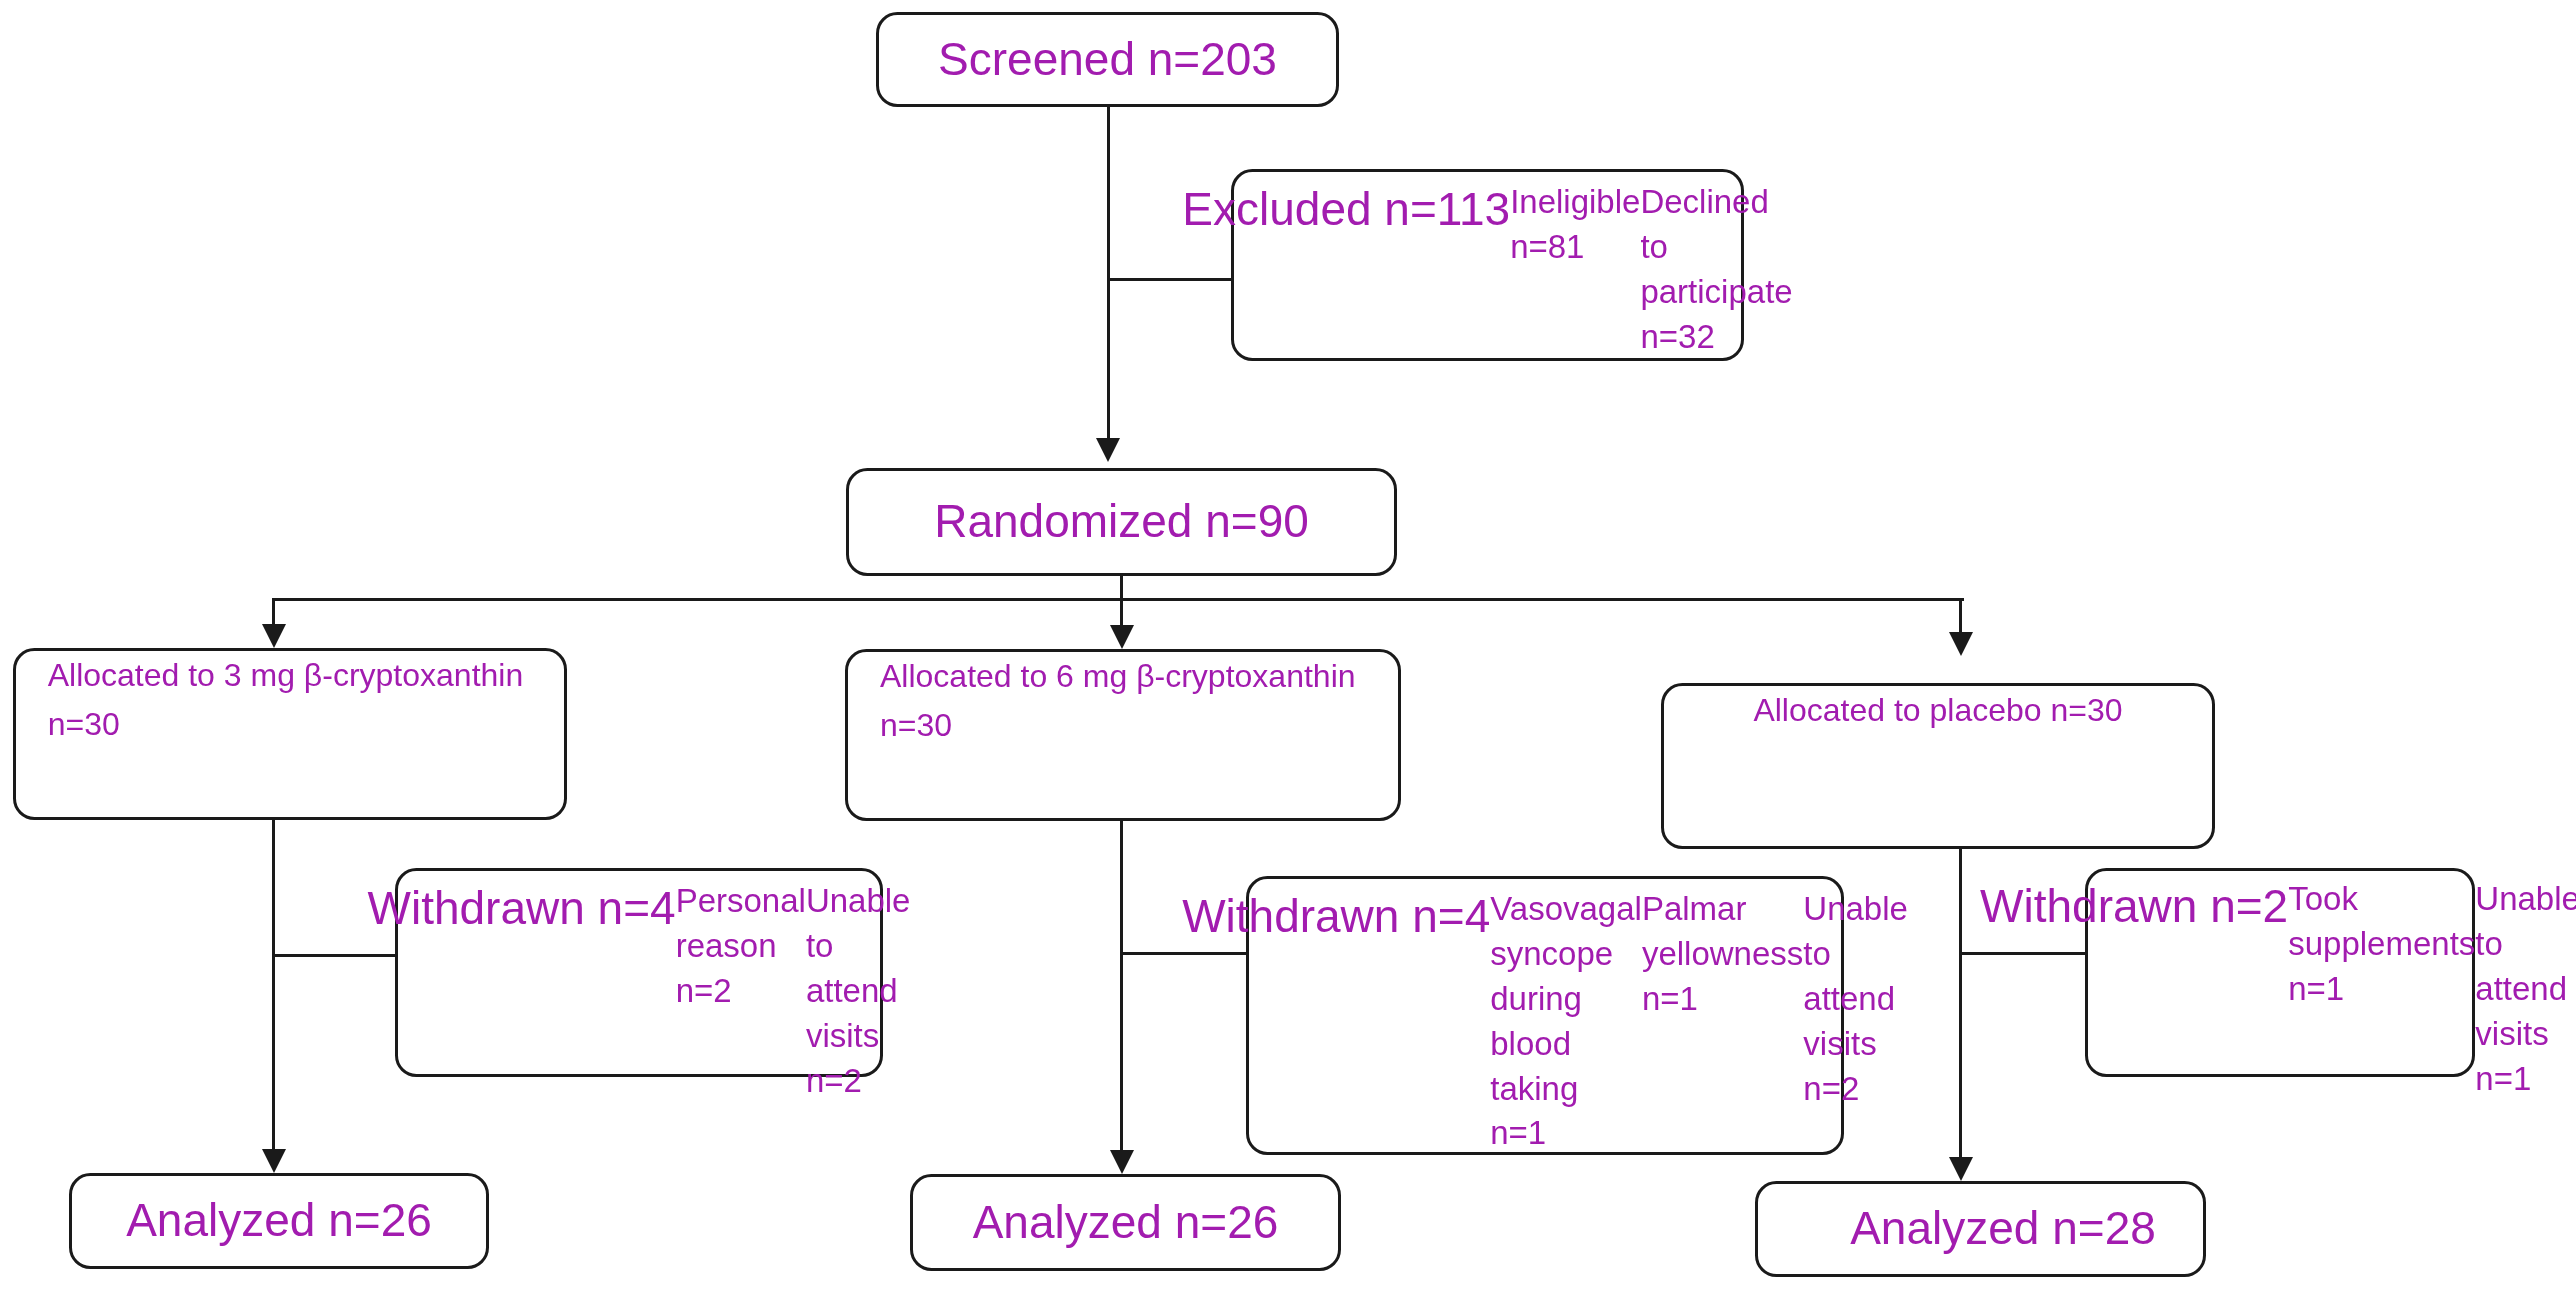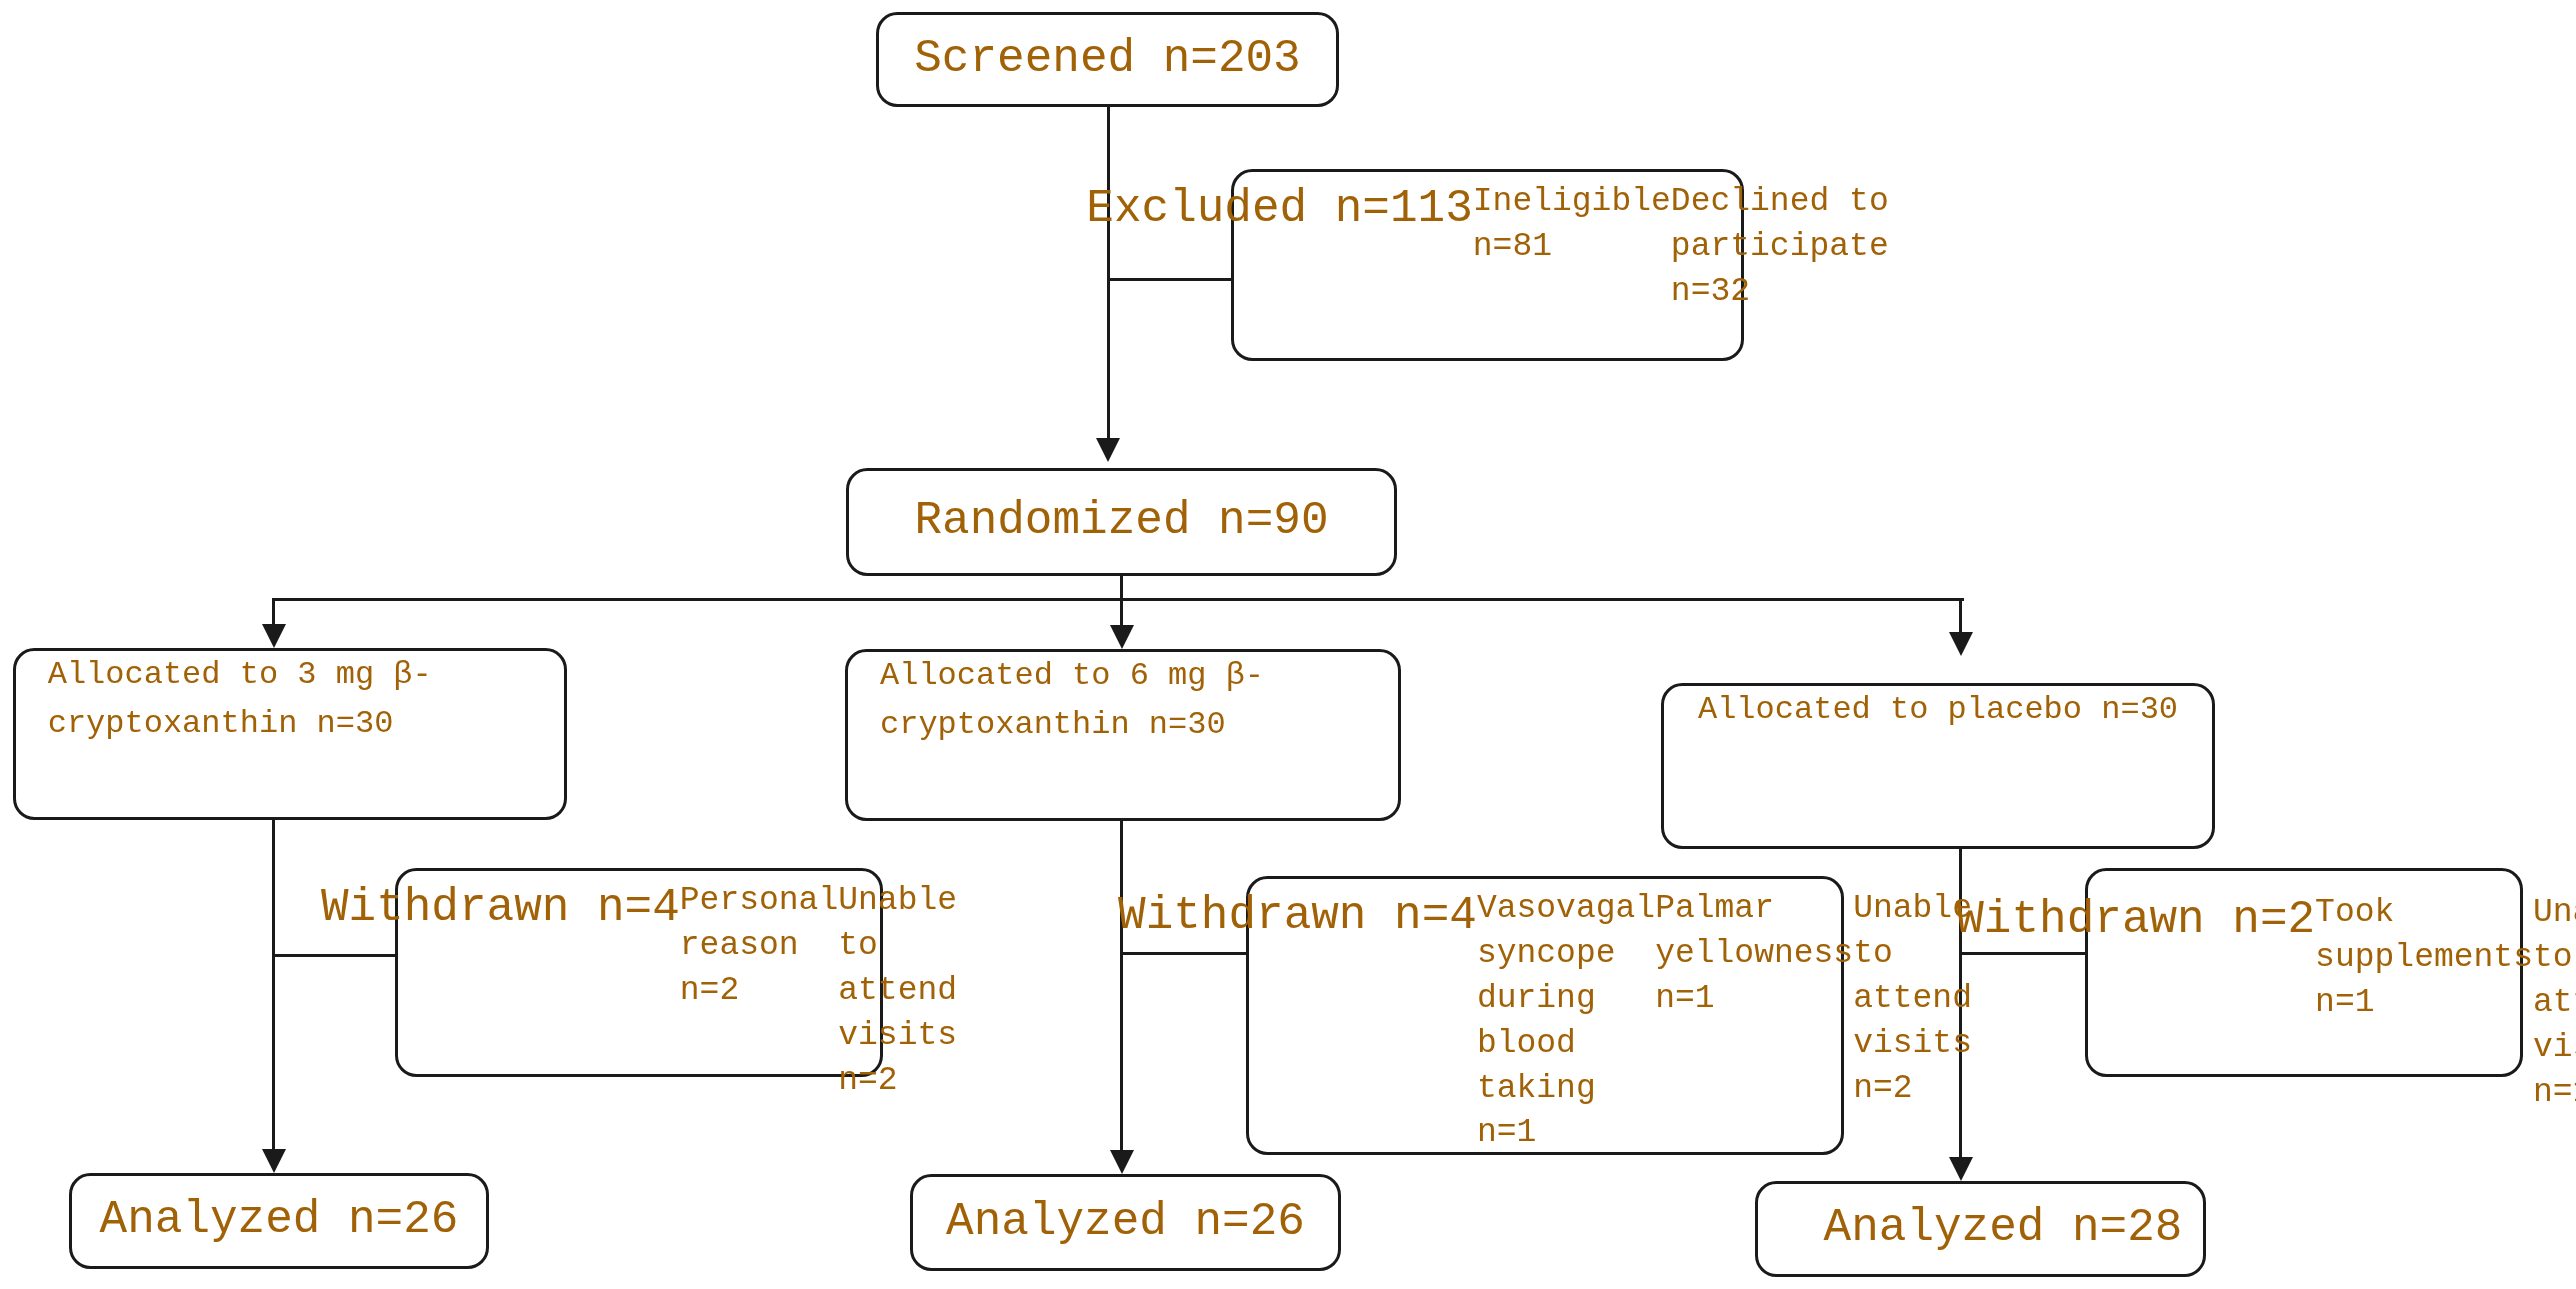"Screened n=203" .canvas { color: #a16207 -> #a21caf; font-family: Liberation Mono, monospace -> Liberation Sans, sans-serif }
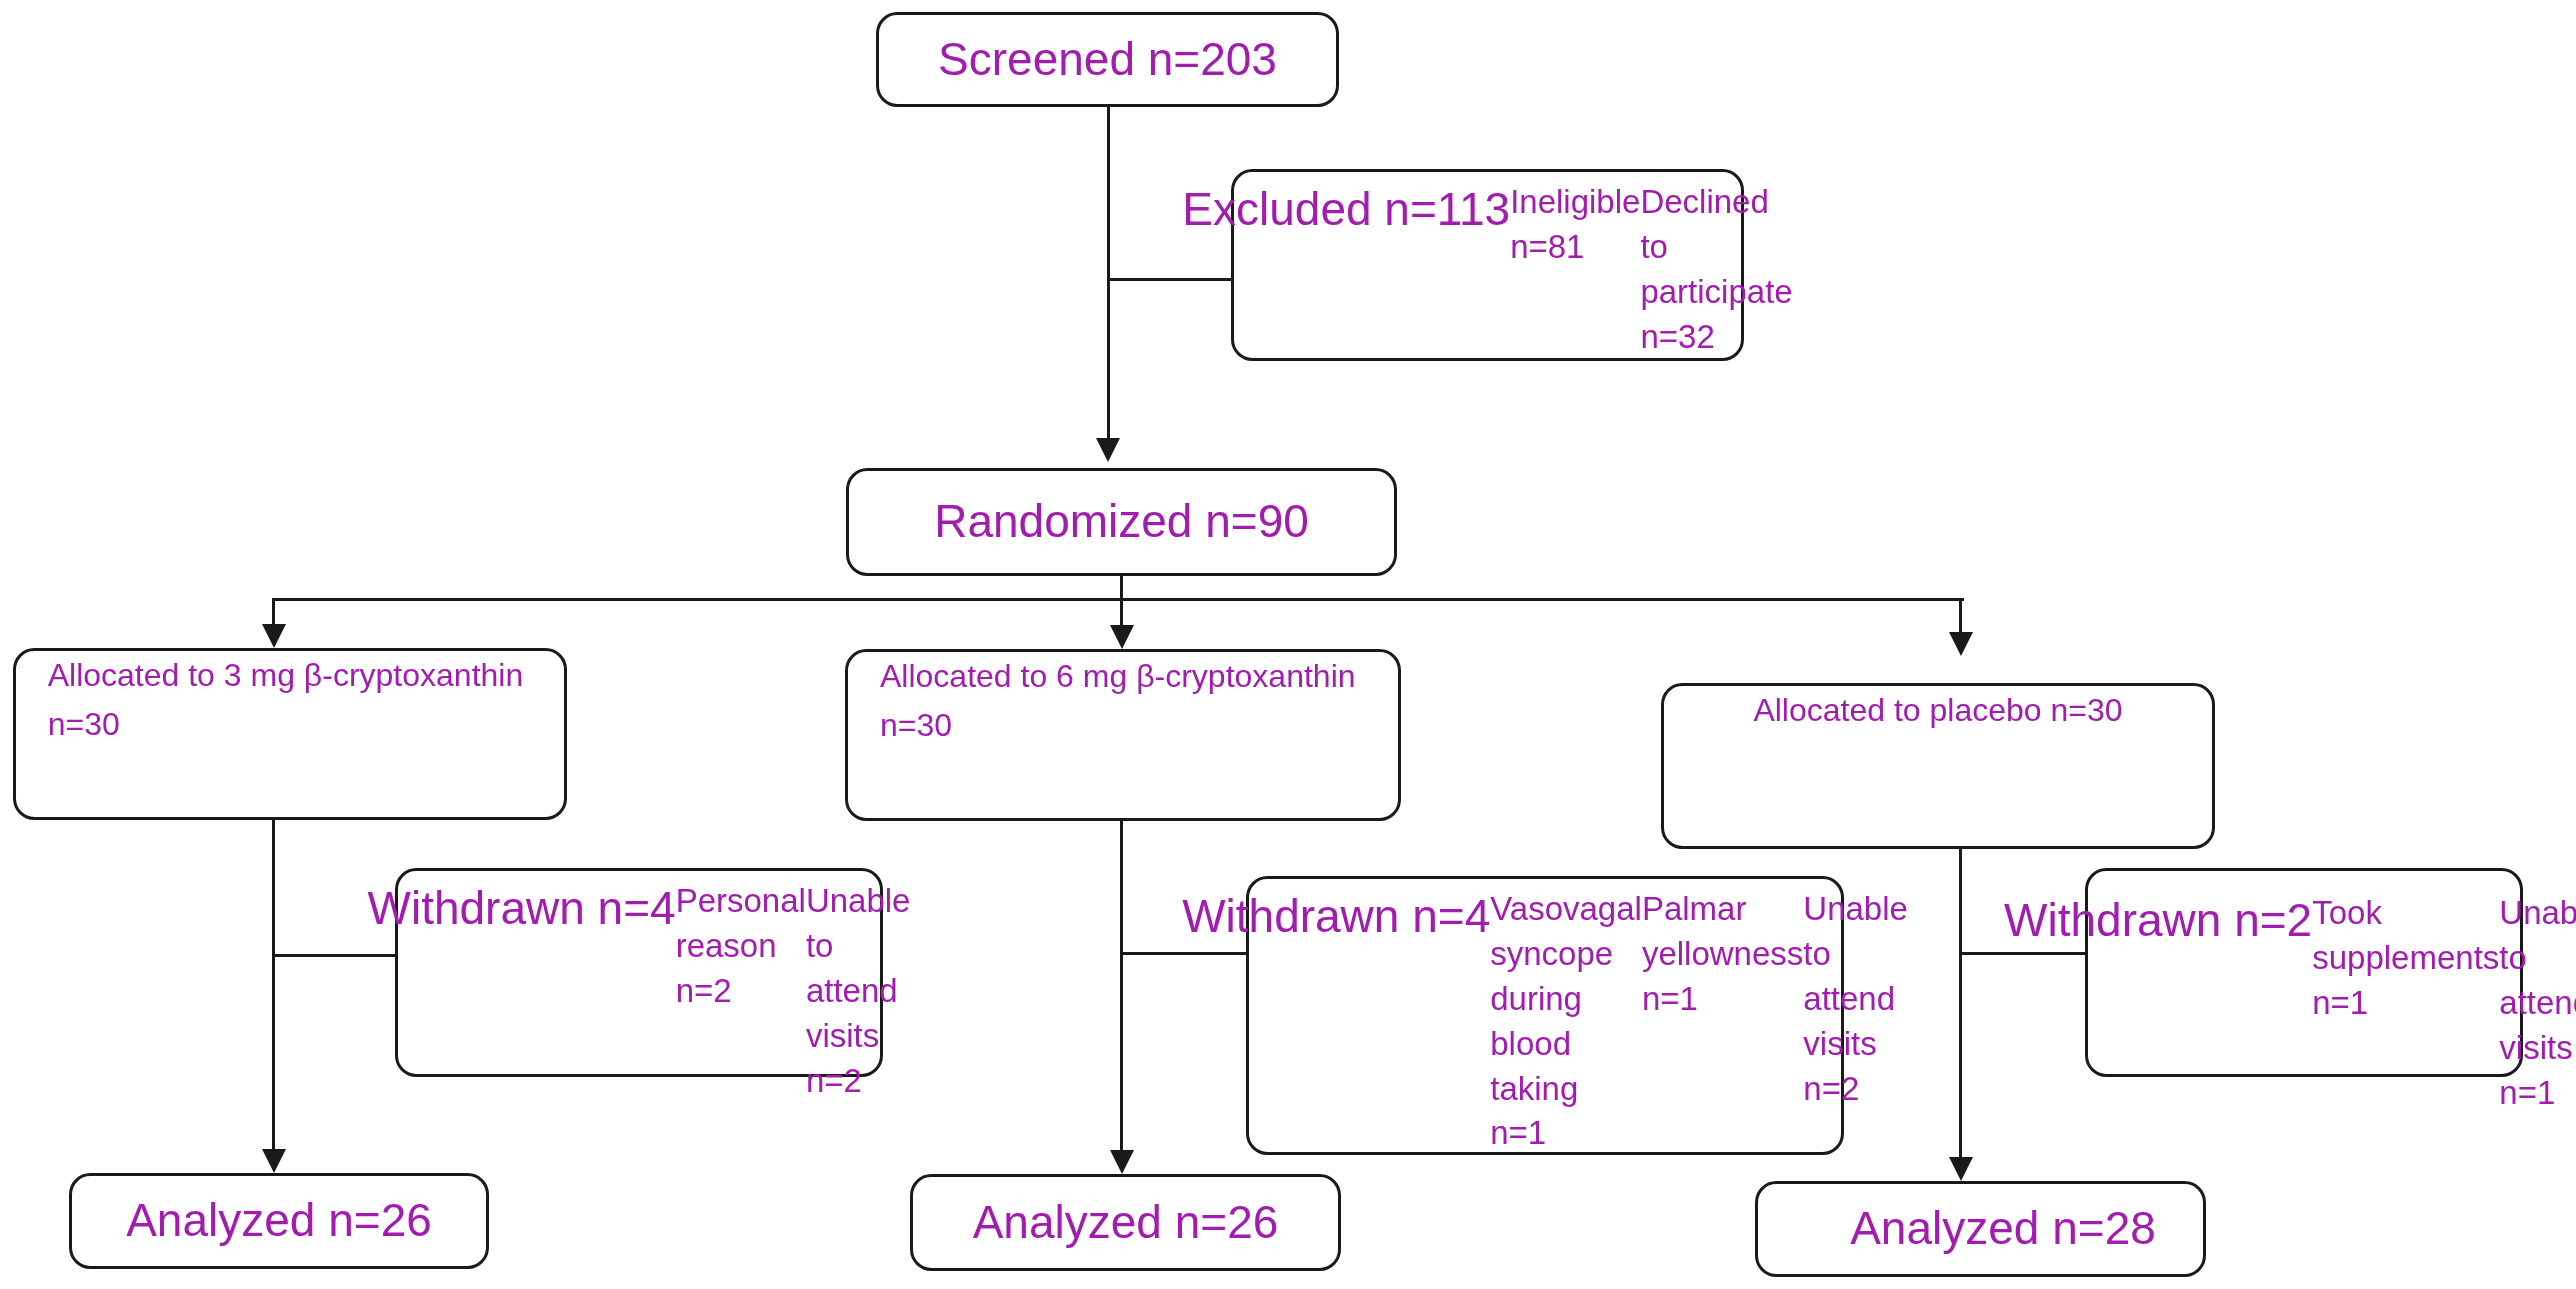"Withdrawn n=2" #wd-right { padding: 20px 24px -> 6px 24px; width: 438px -> 390px }
